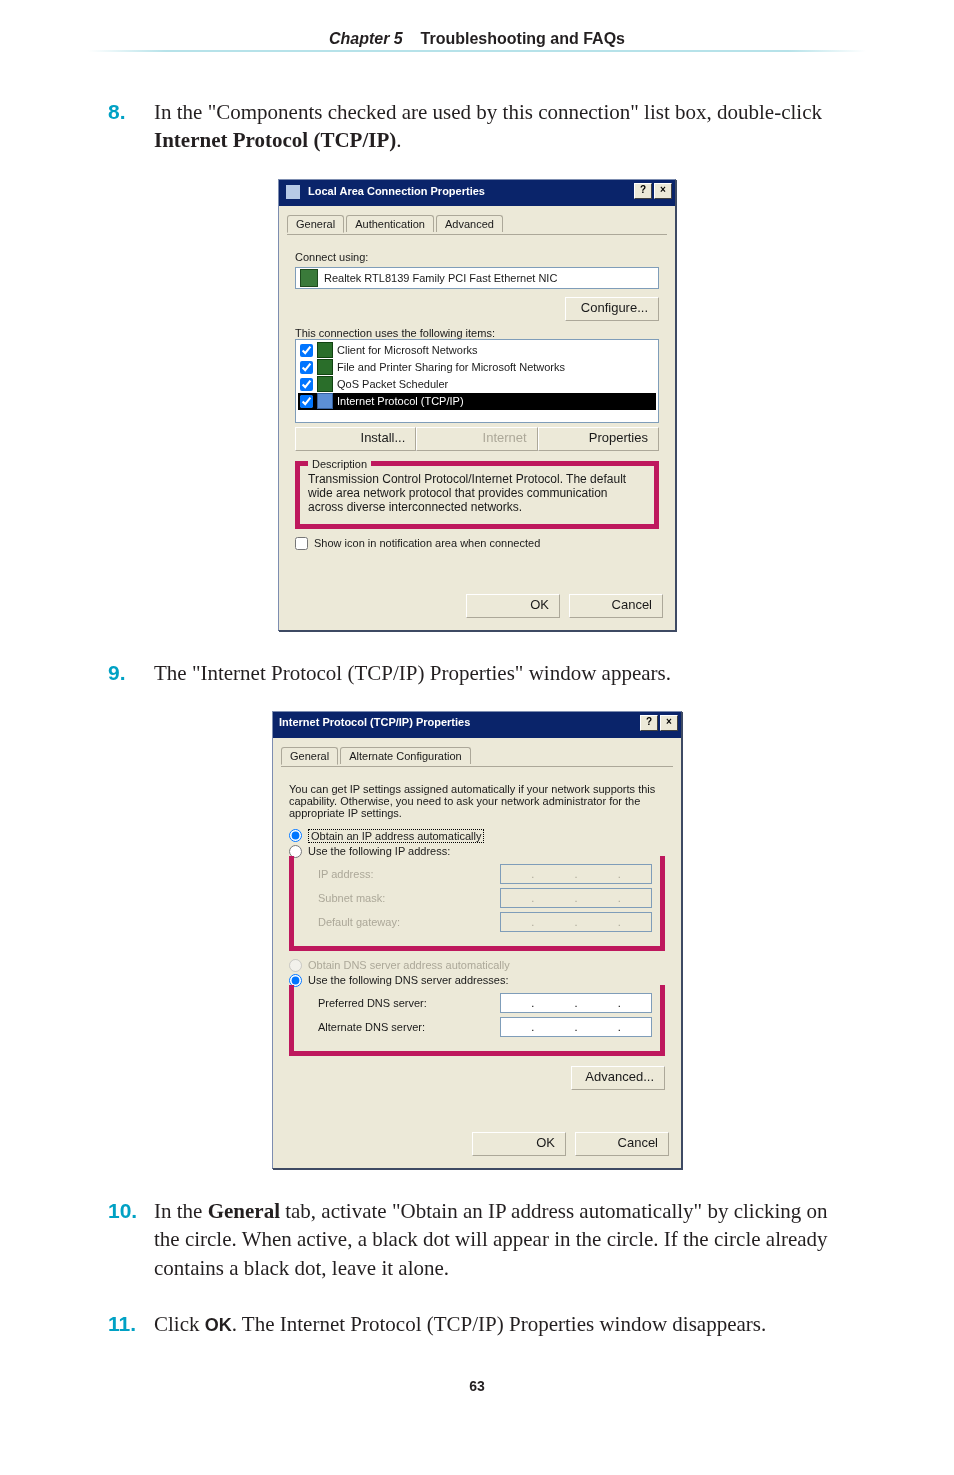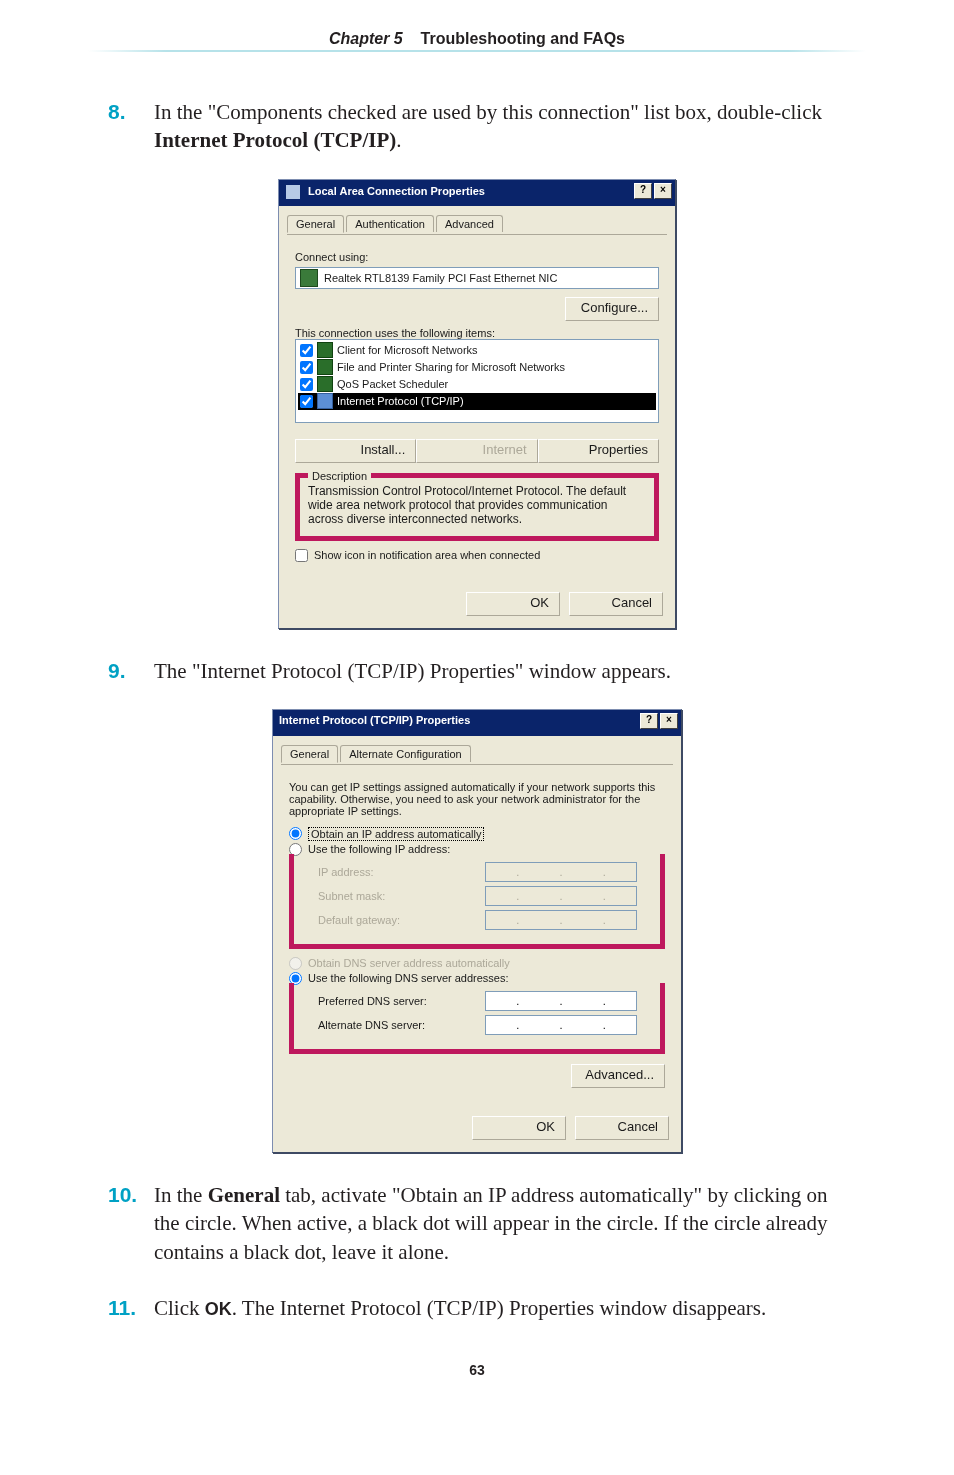"Install..." .btn3row { margin-top: 16px -> 4px }
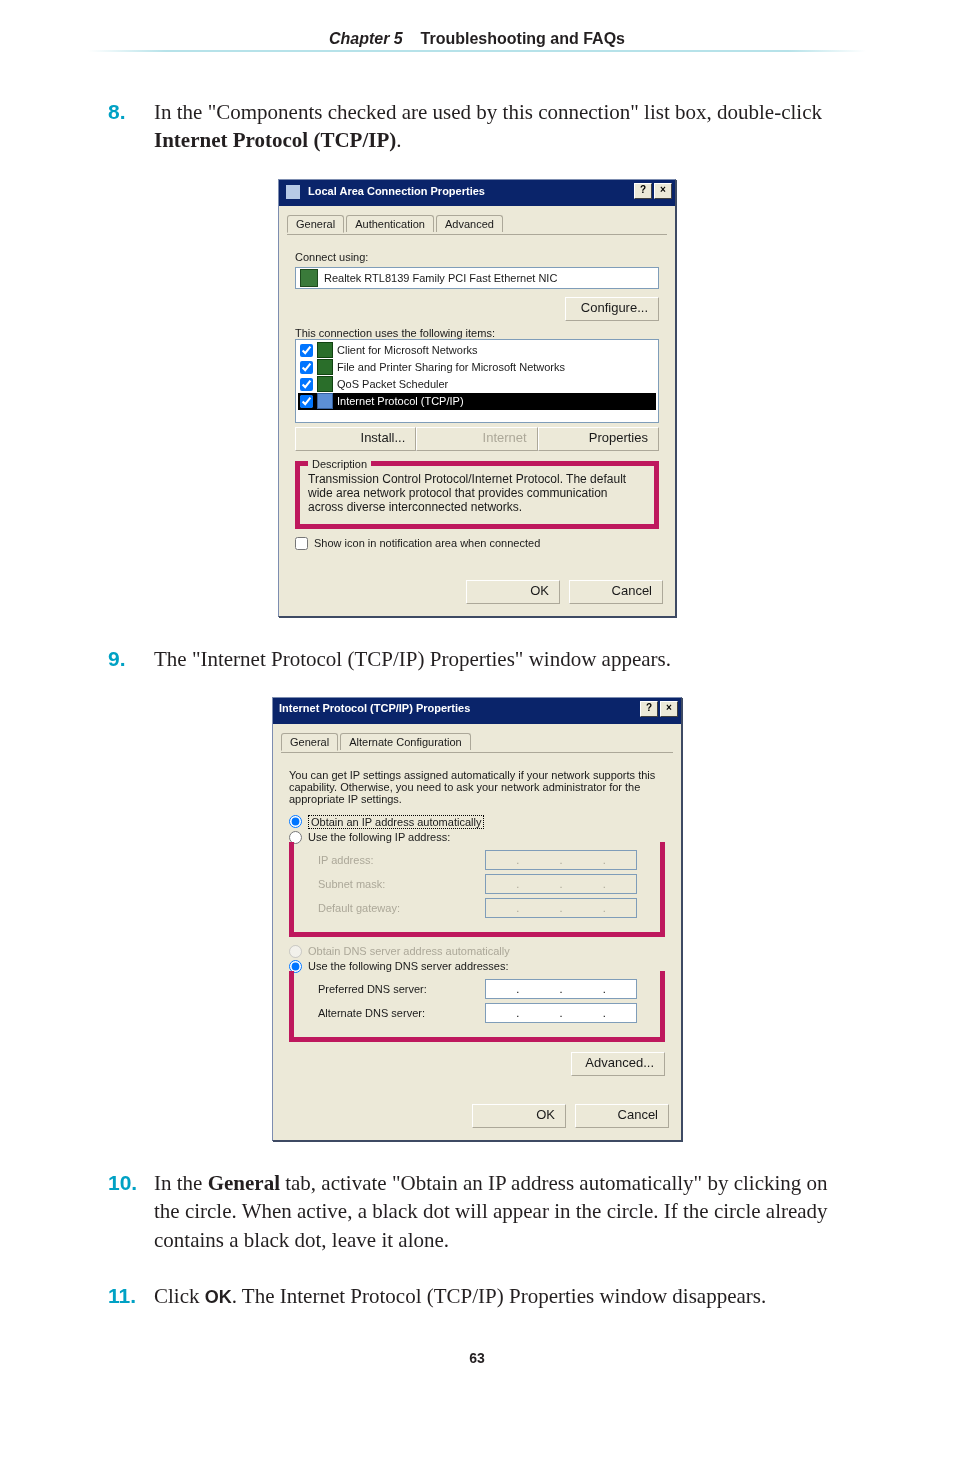"OK Cancel" .btnrow { margin-top: 0 -> 14px }
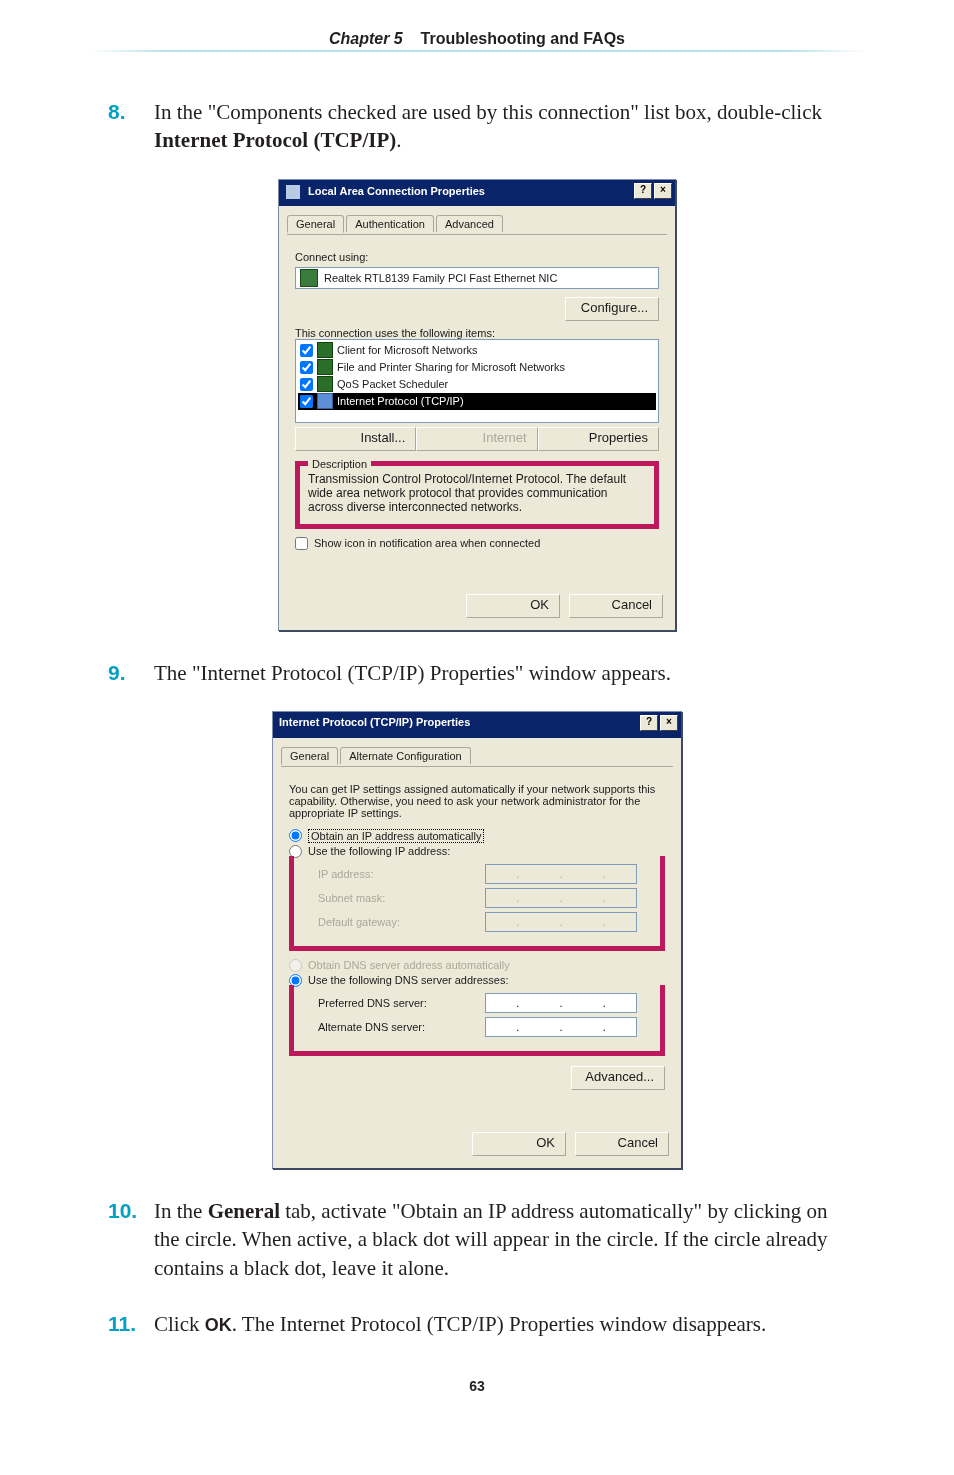"IP address:" .fieldrow { margin: 4px 15px 4px 16px -> 4px 0 4px 16px }
